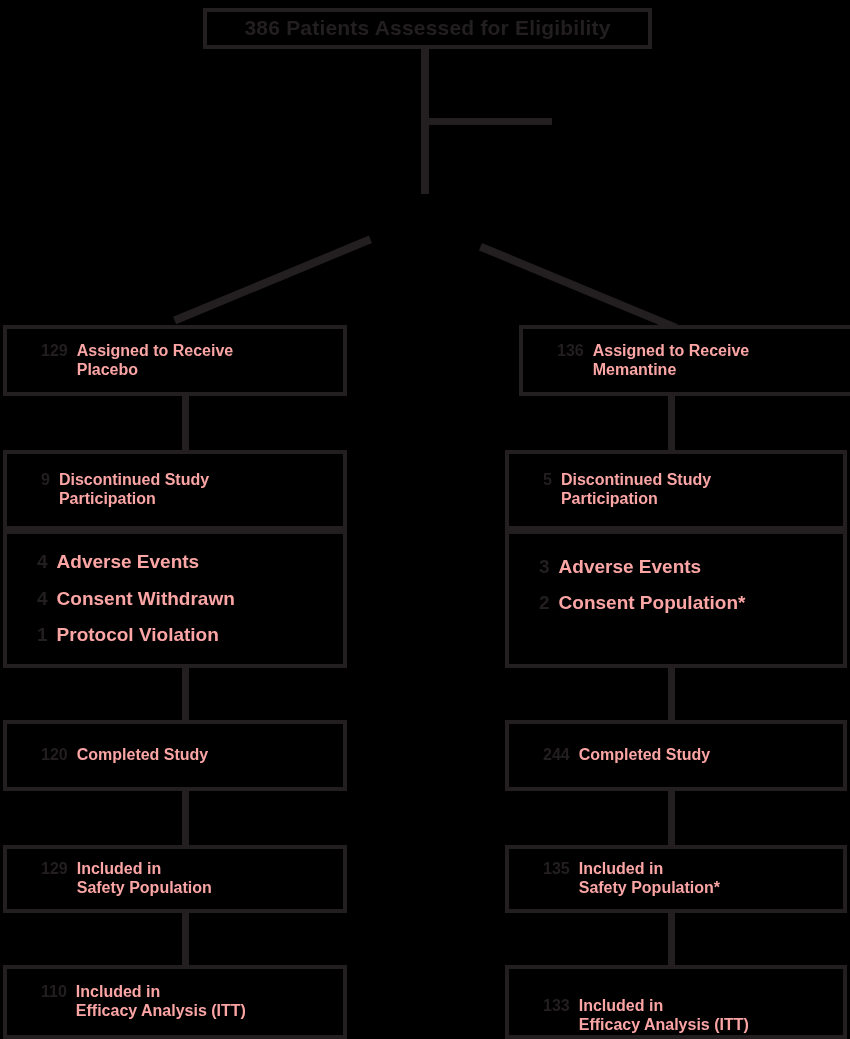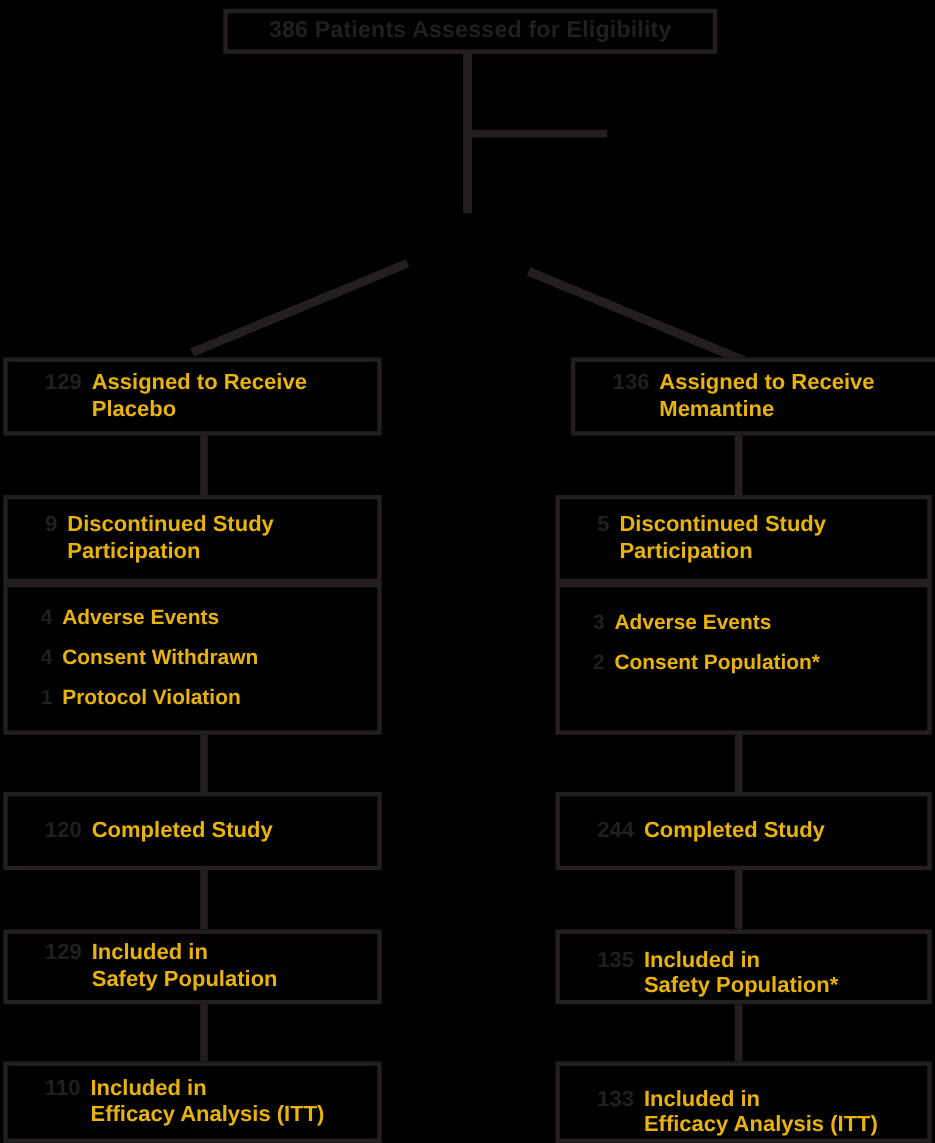"129" .t-big { font-size: 20px -> 16px }
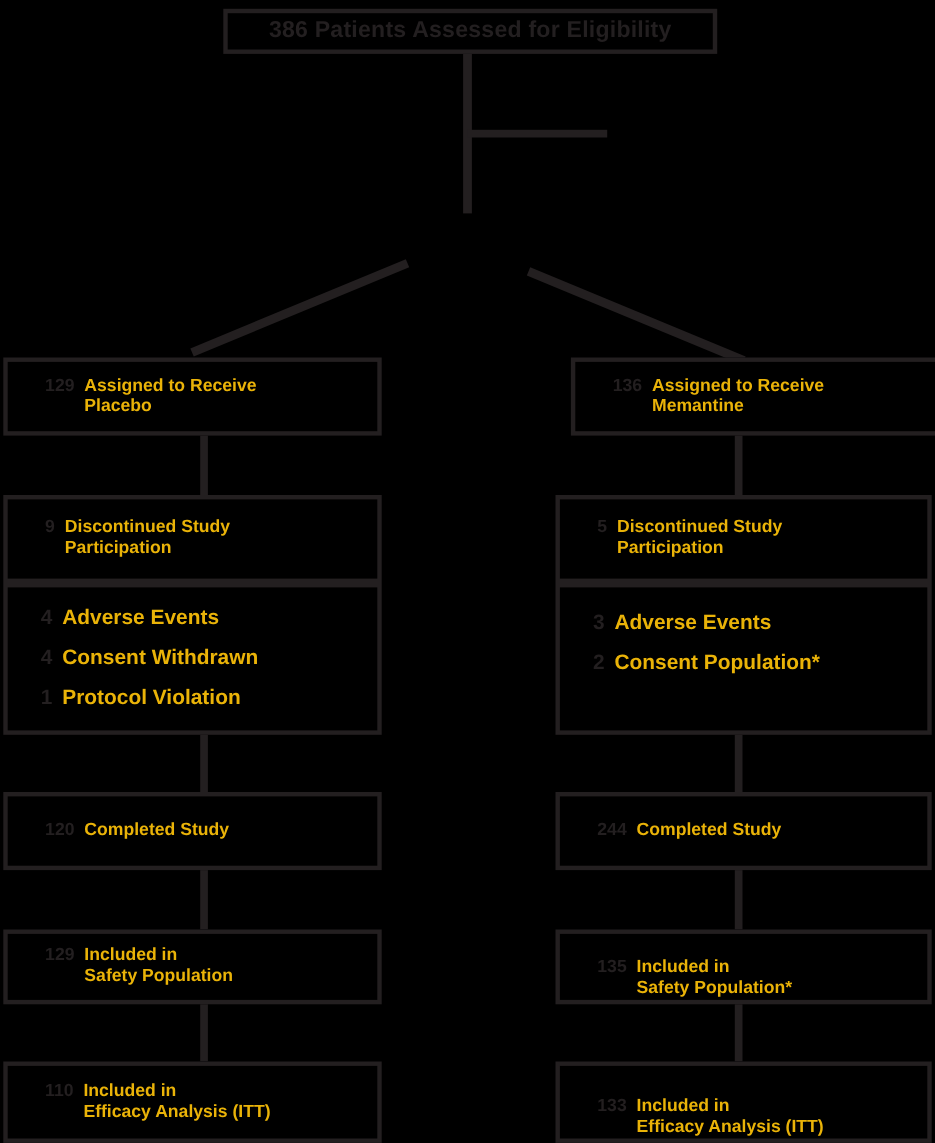"Assigned to Receive" .hang .lbl { color: #eab308 -> #fca5a5 }
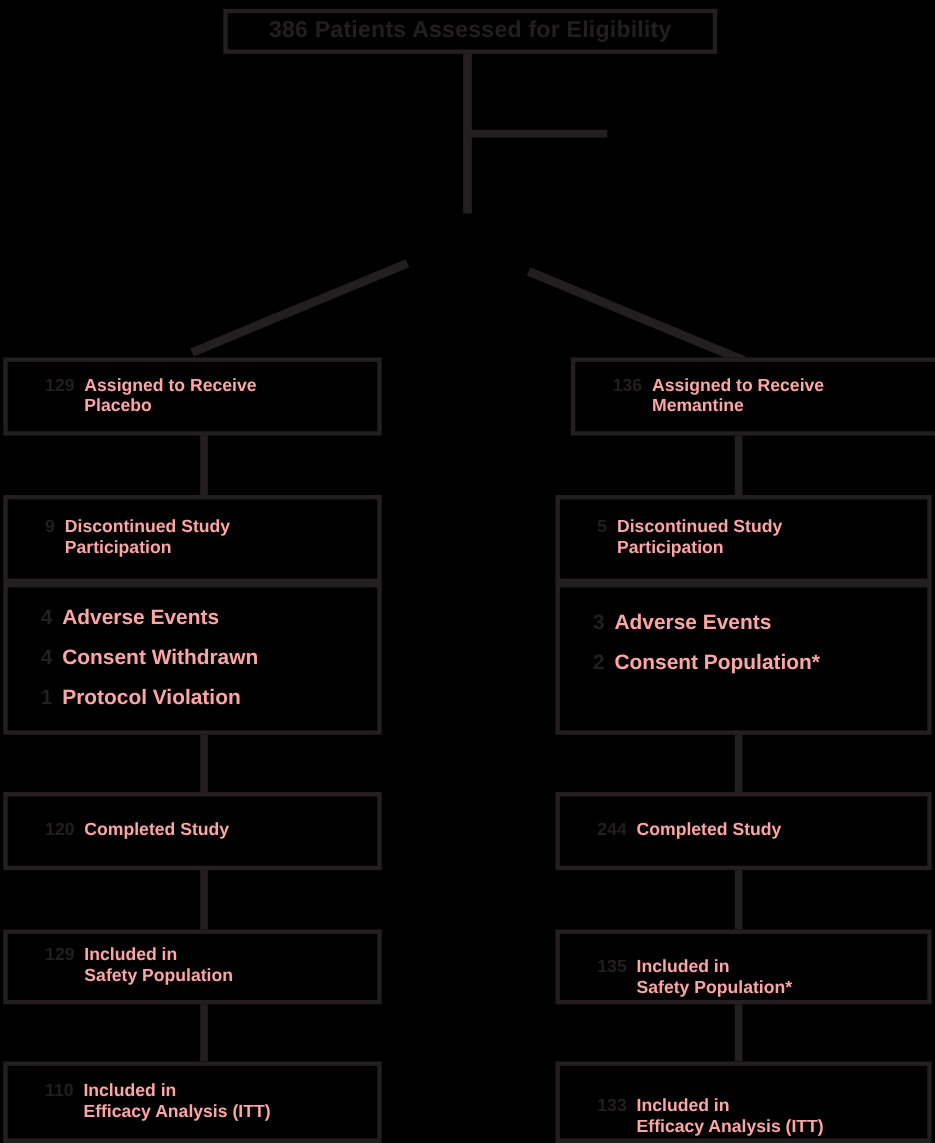"135" div.box { align-items: flex-end -> none }
